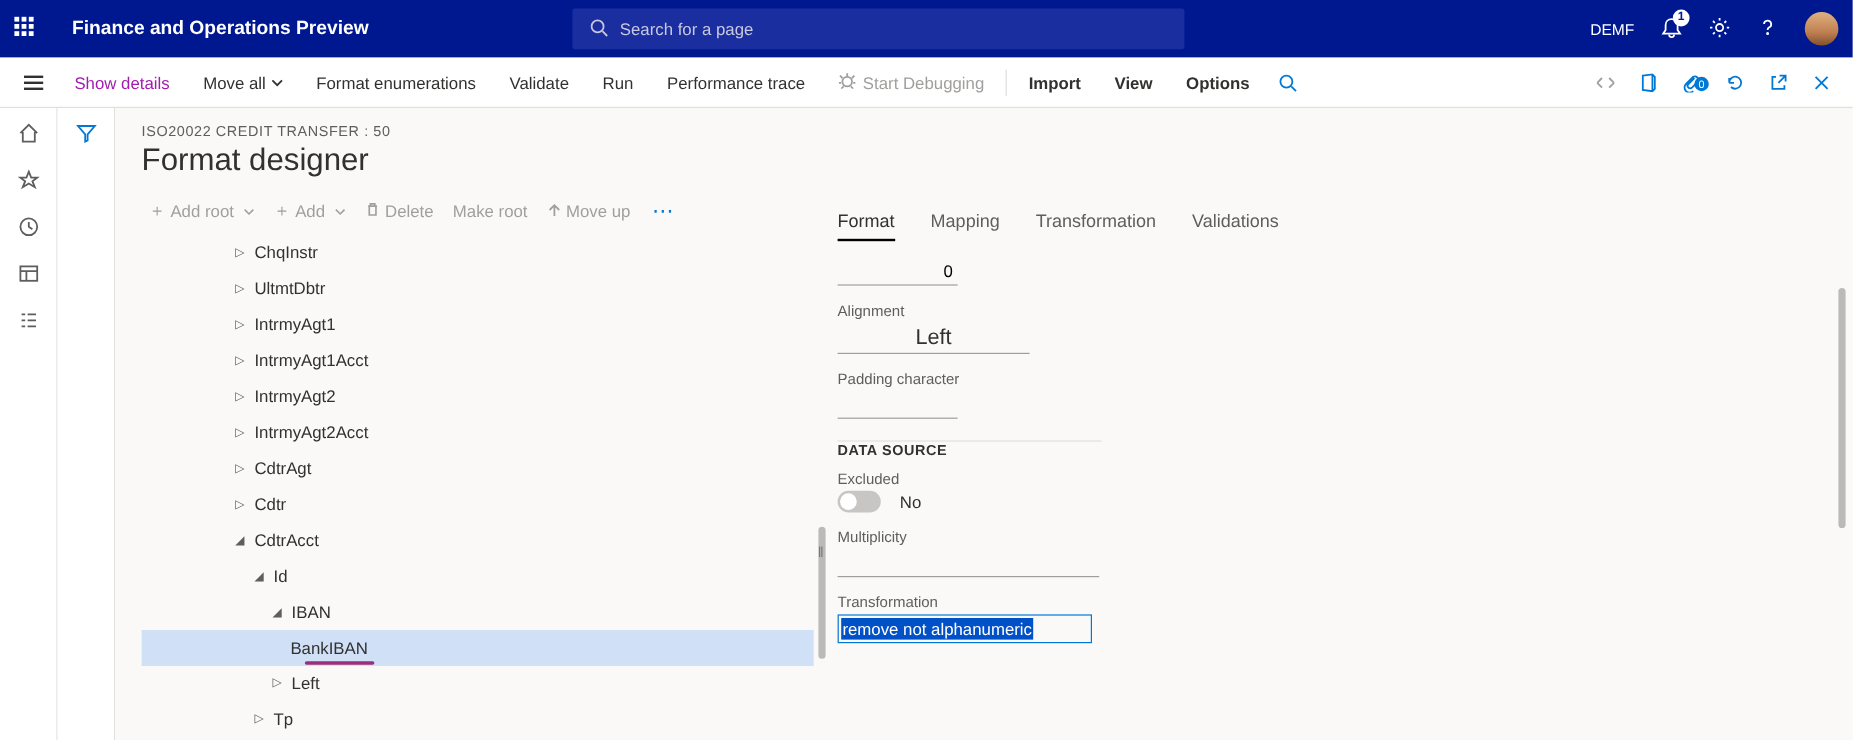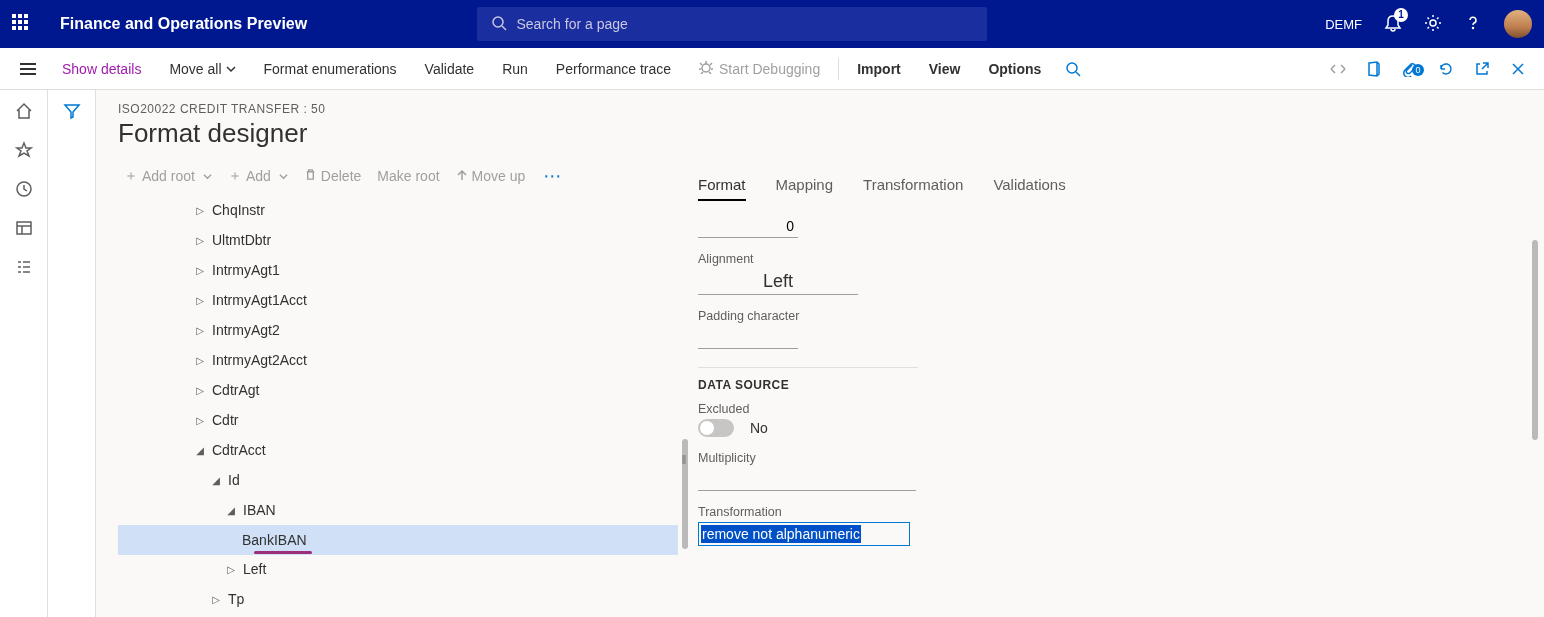"DATA SOURCE" .section-hdr { padding-top: 10px -> 0 }
